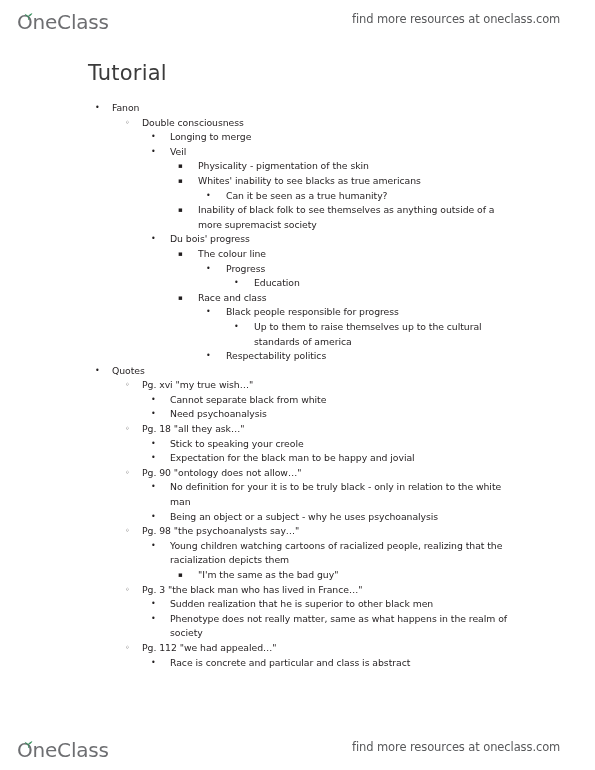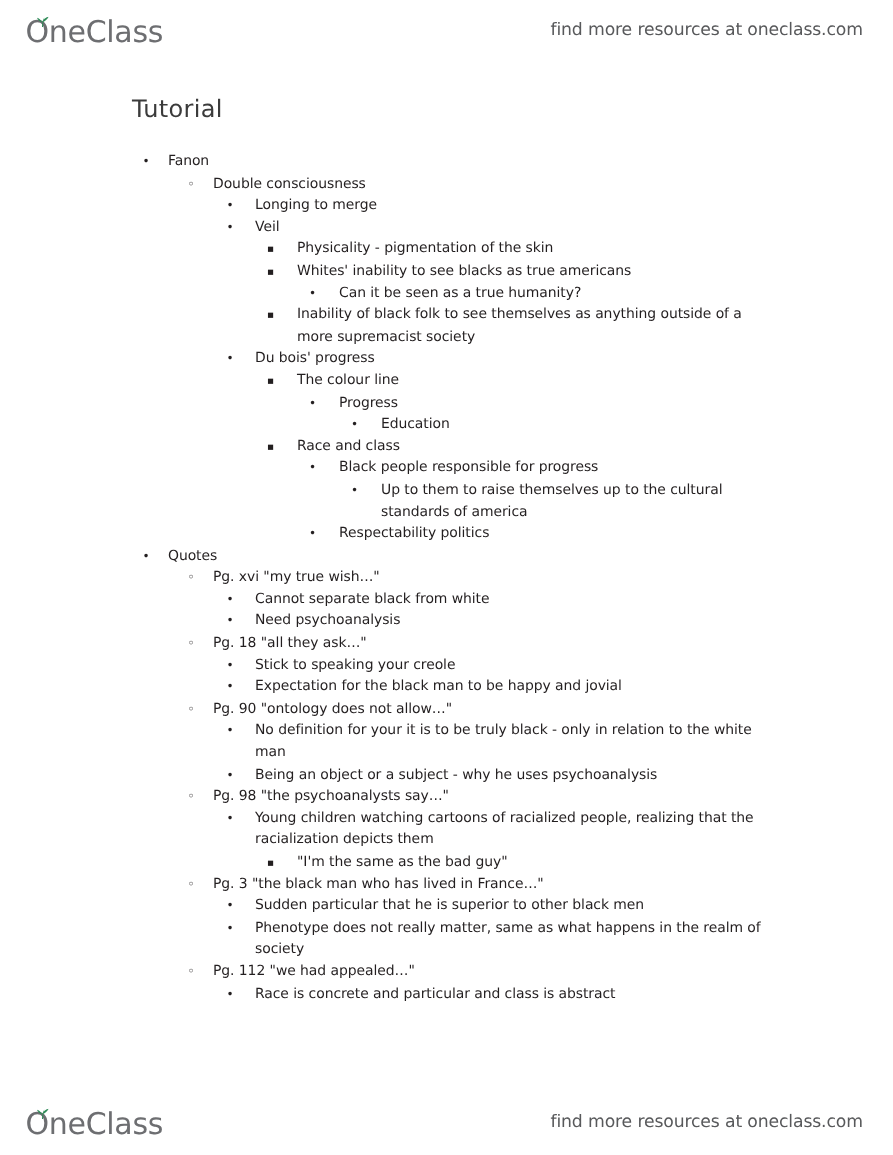"find more resources at oneclass.com" .resources-text { margin-left: 15px -> none }
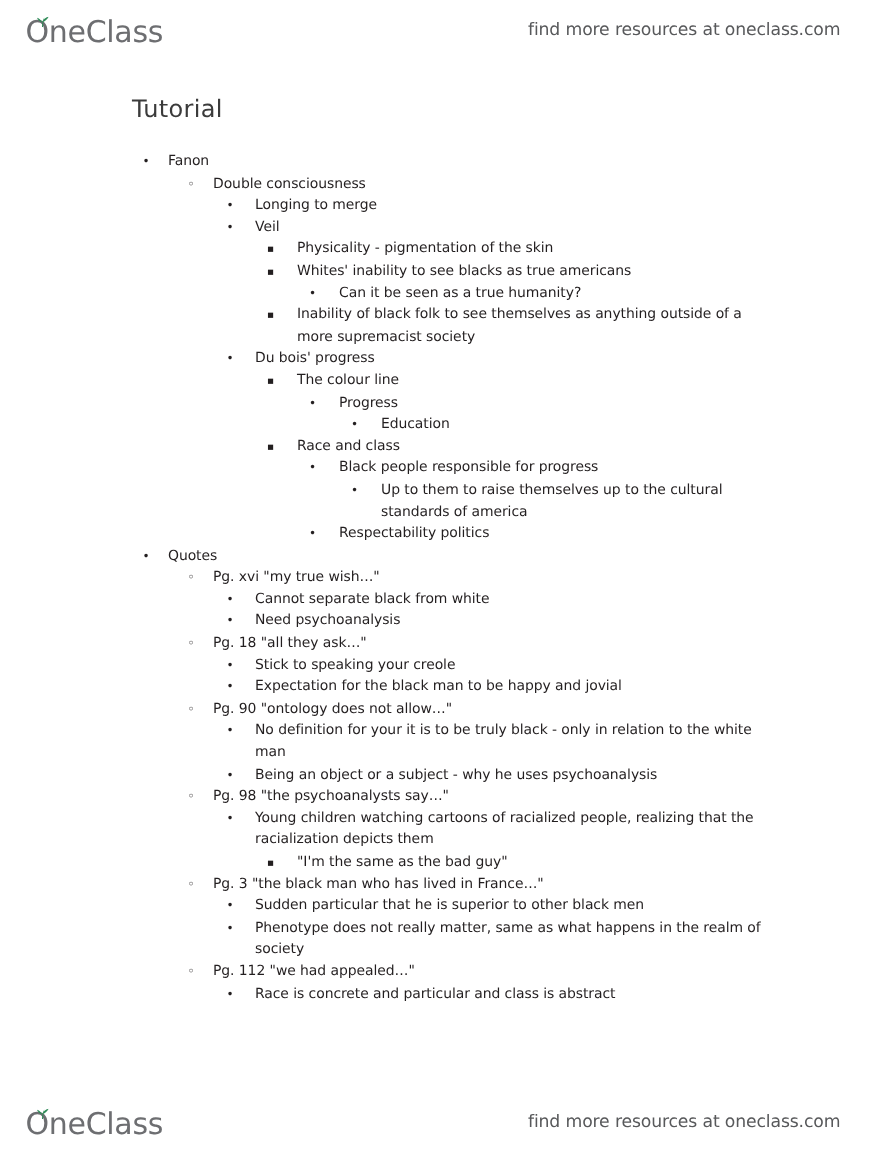"Tutorial" .page-title { font-size: 16px -> 21px }
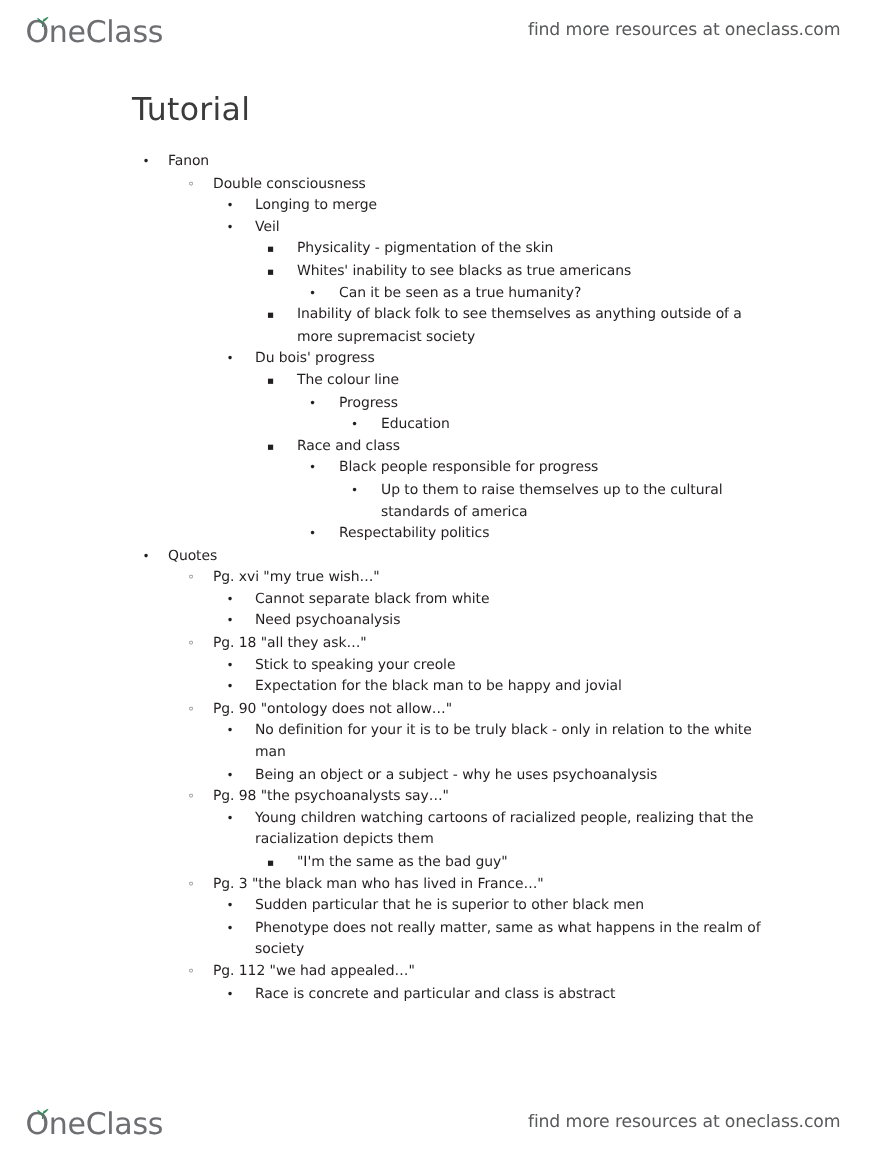"Sudden particular that he is" span.txt { text: particular -> realization }
